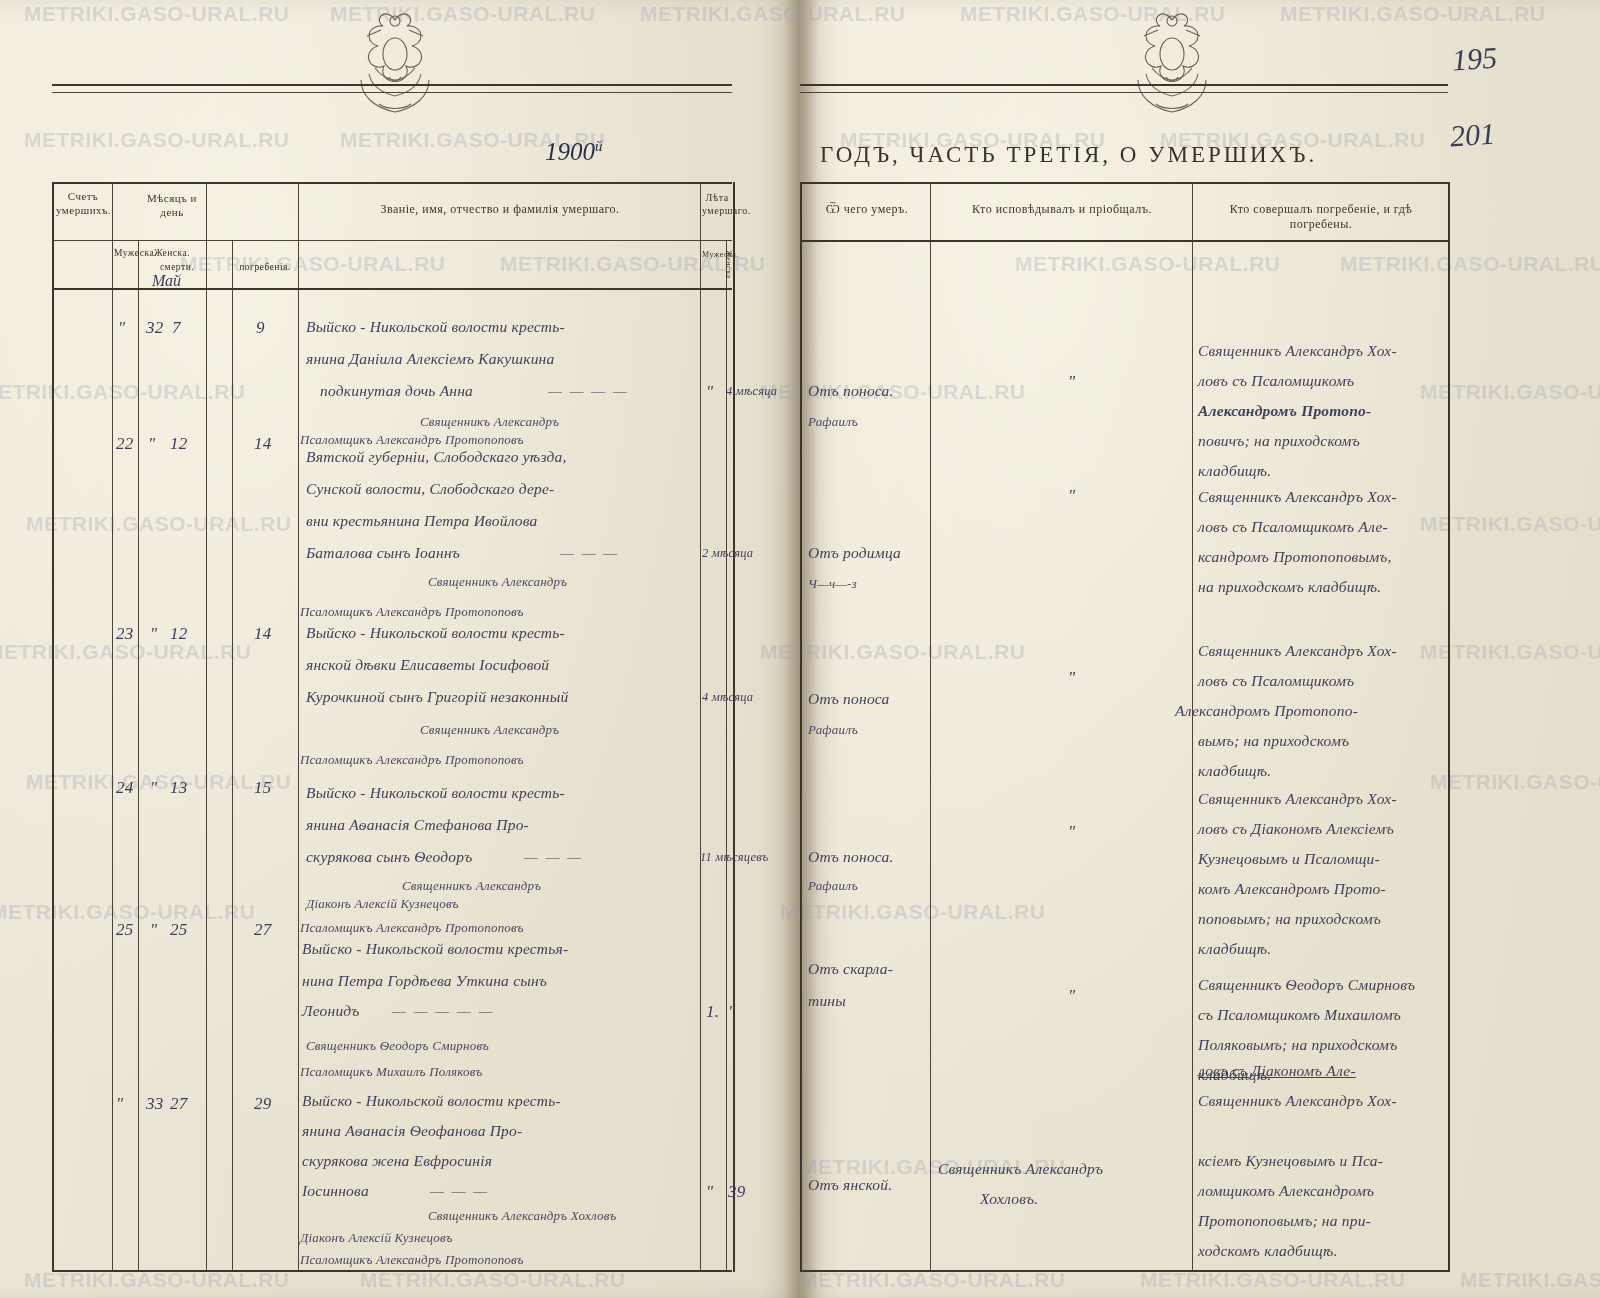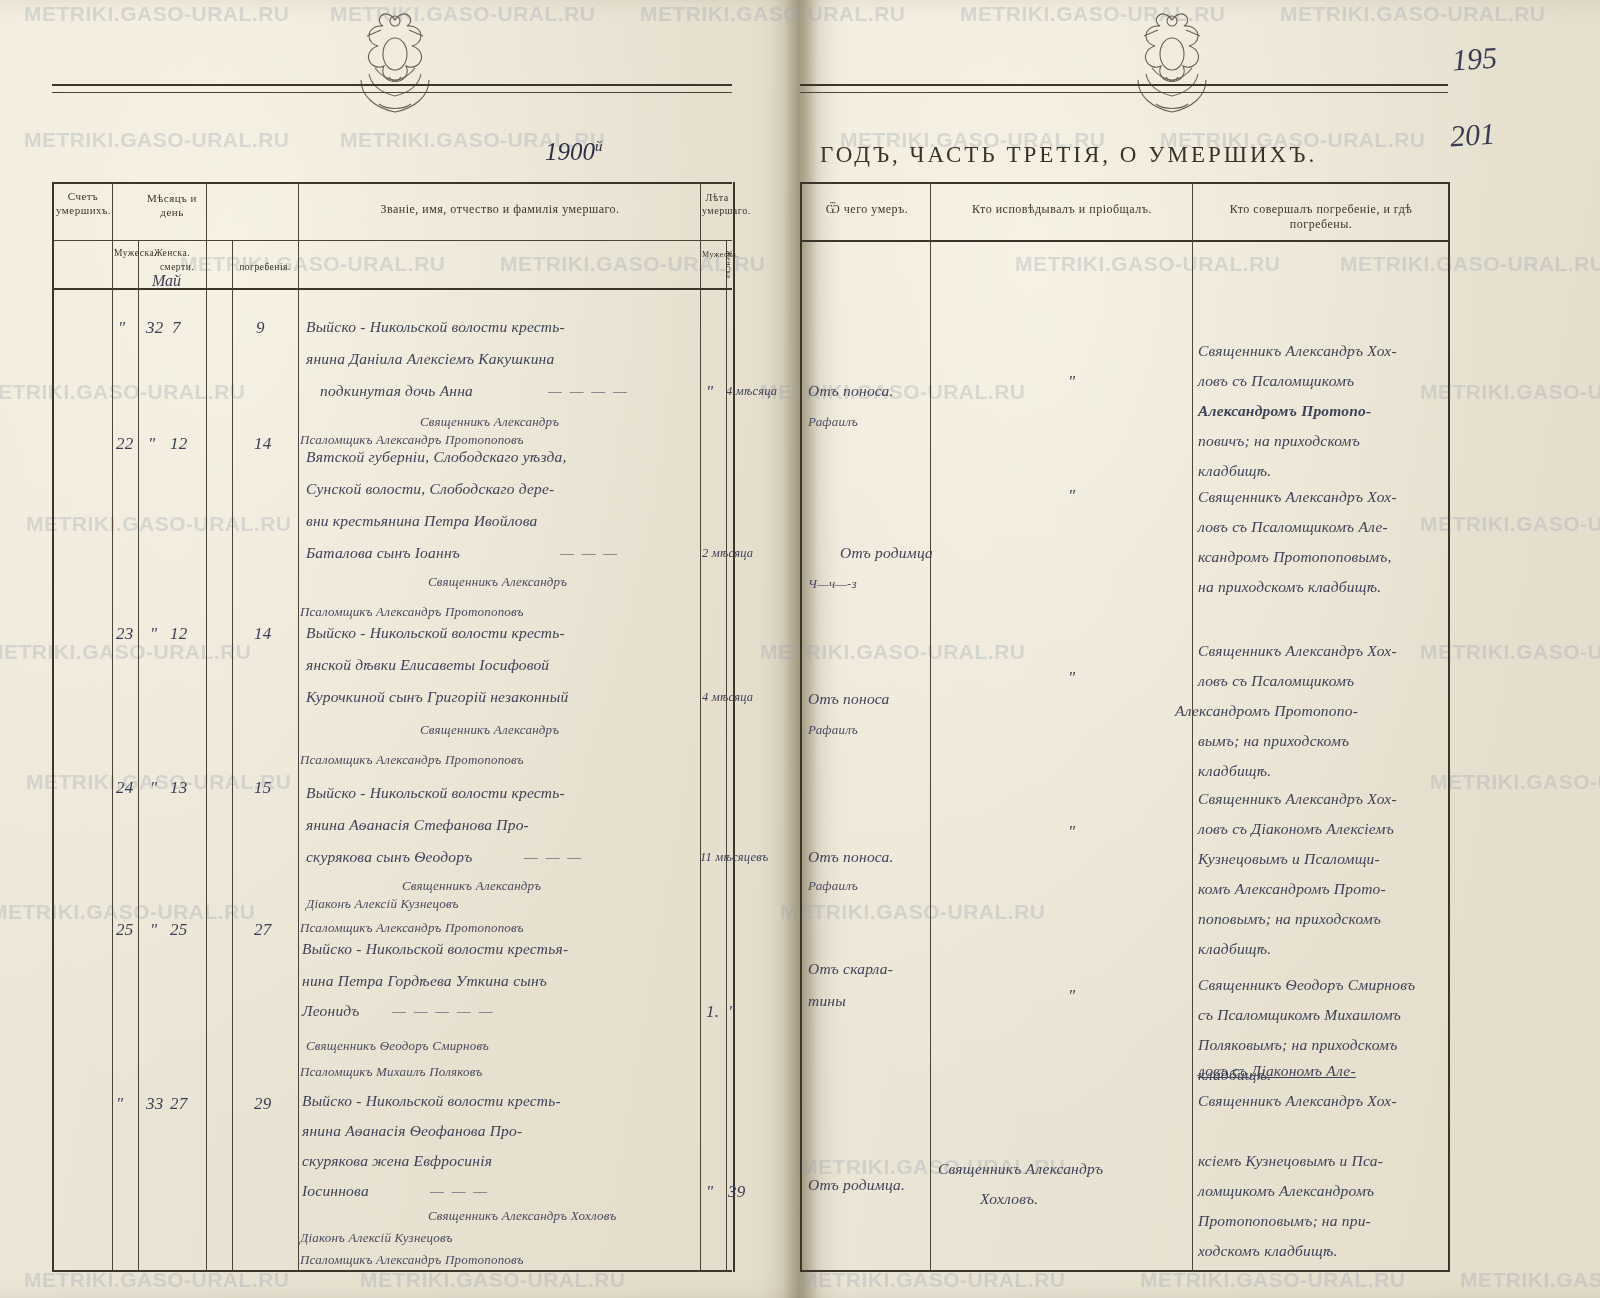"Отъ родимца" div.hw { margin-left: 32px -> none }
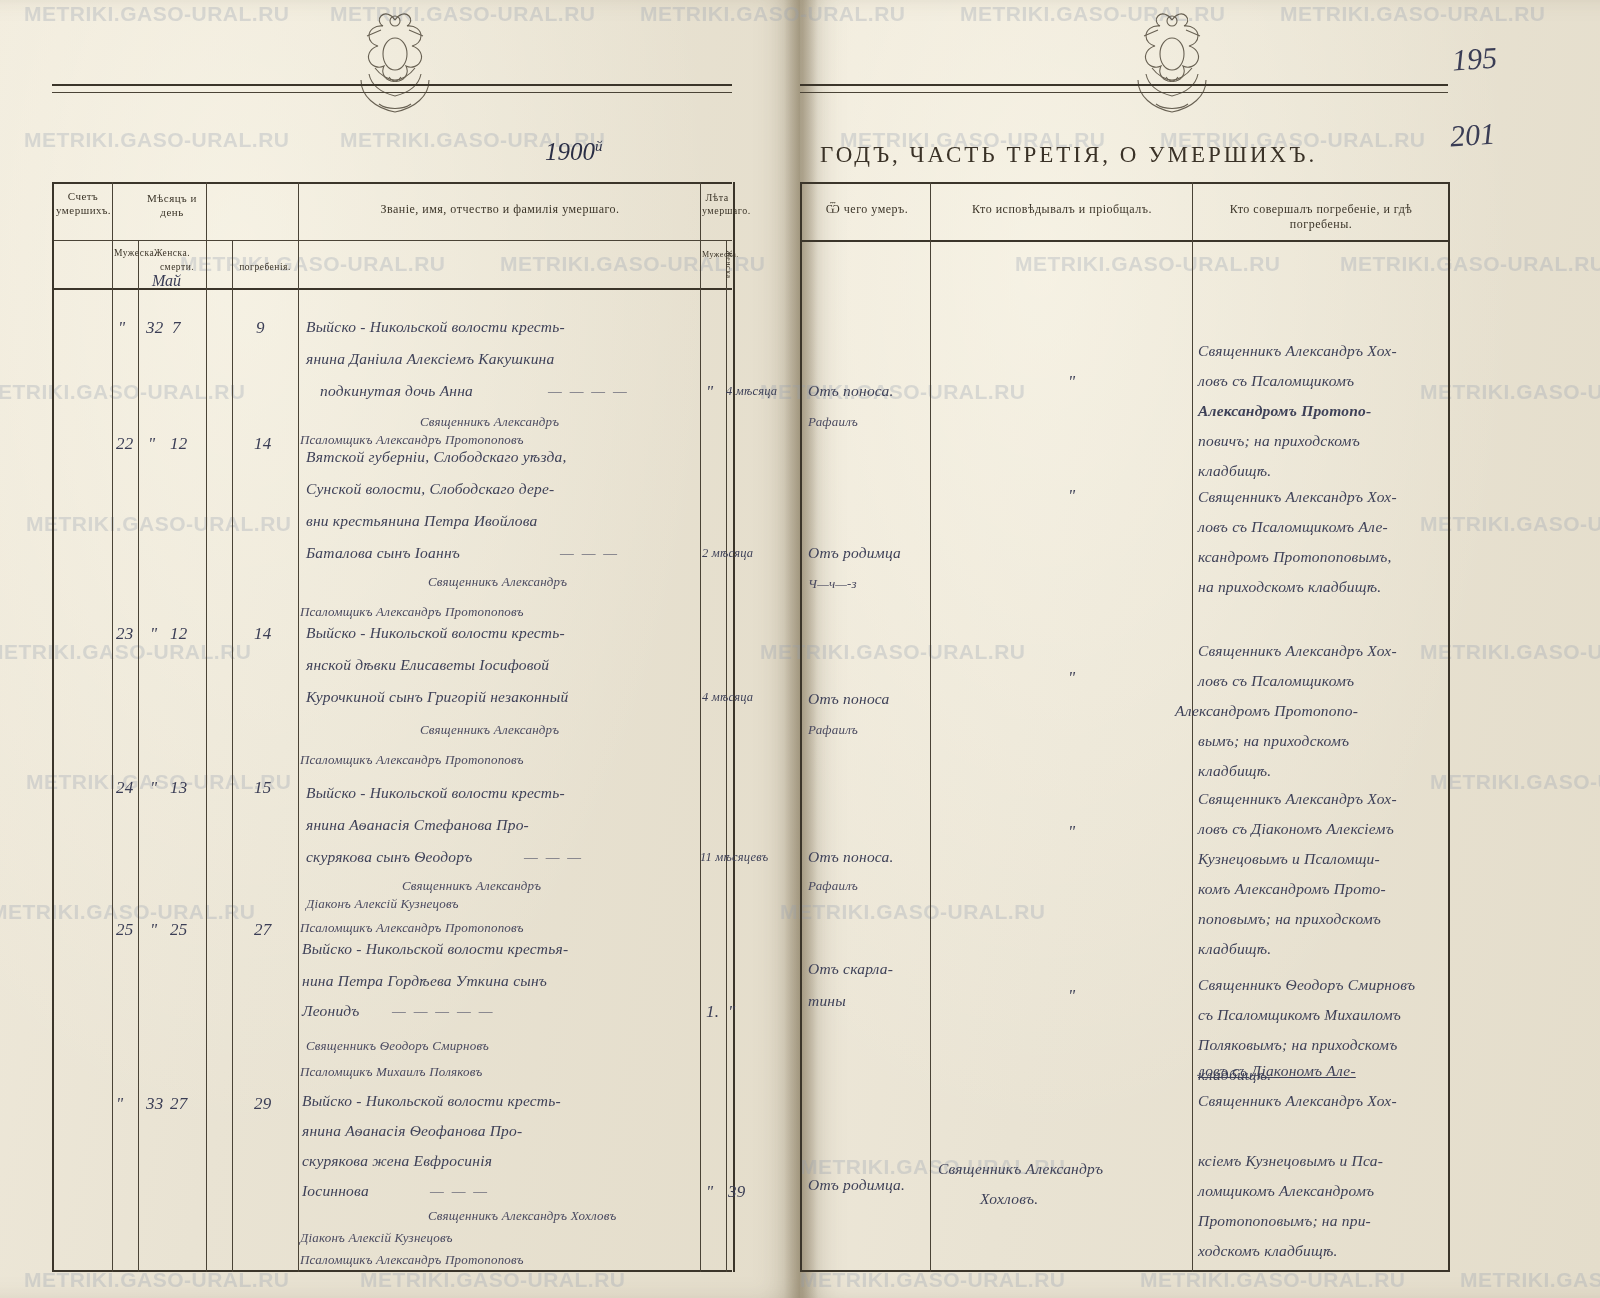"Отъ родимца." div.hw { text: родимца -> янской }
